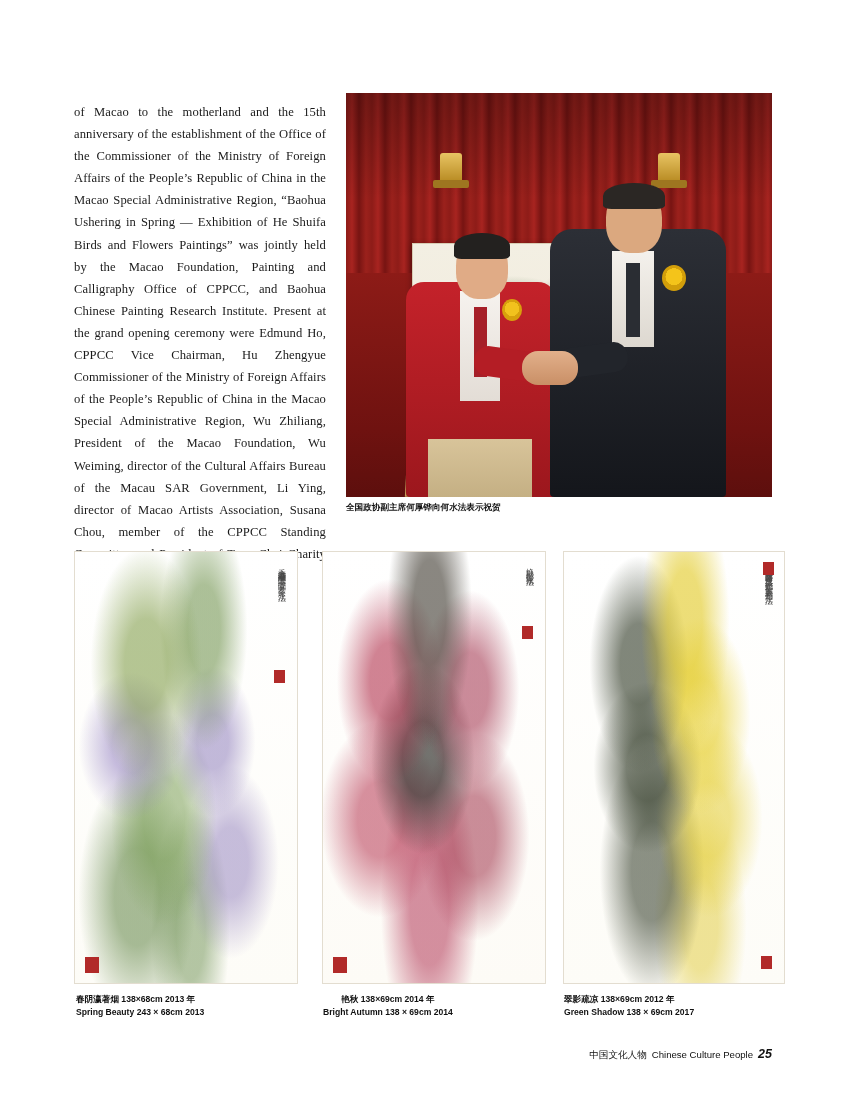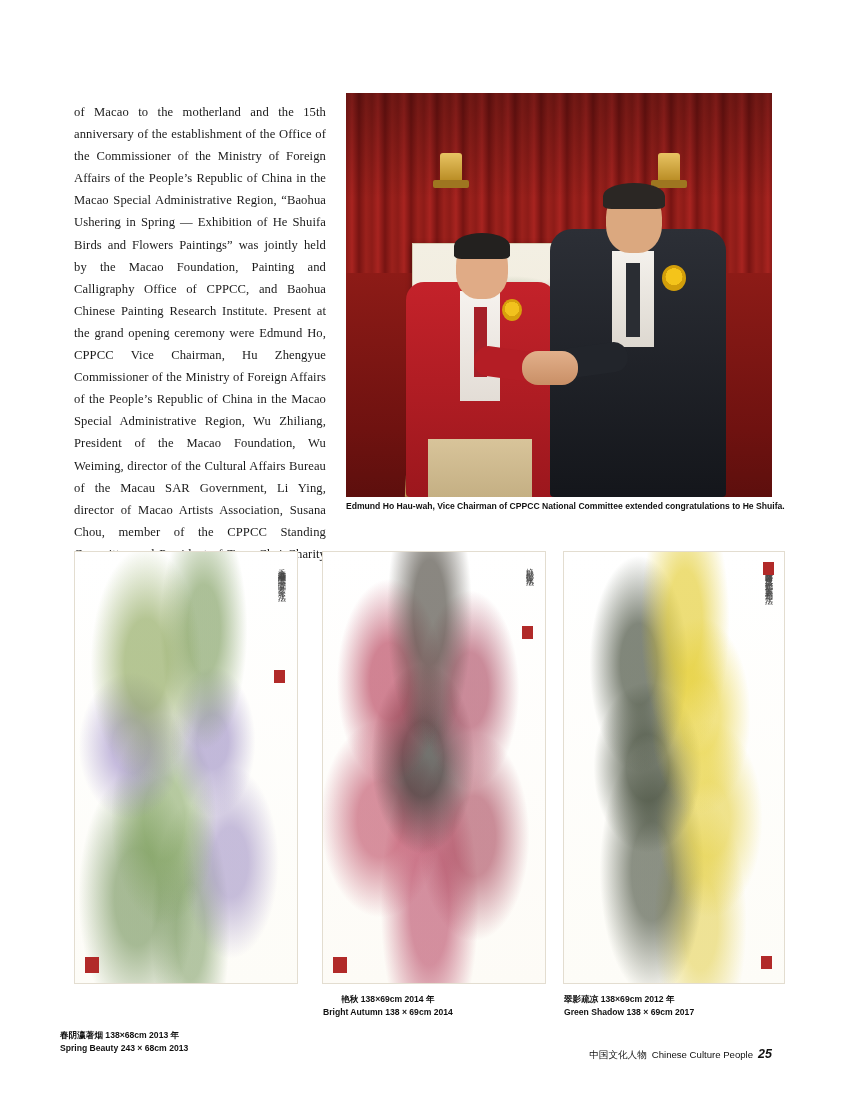"全国政协副主席何厚铧向何水法表示祝贺" div.cap-cn { html: none -> <div>全国政协副主席何厚铧向何水法表示祝贺</div> }
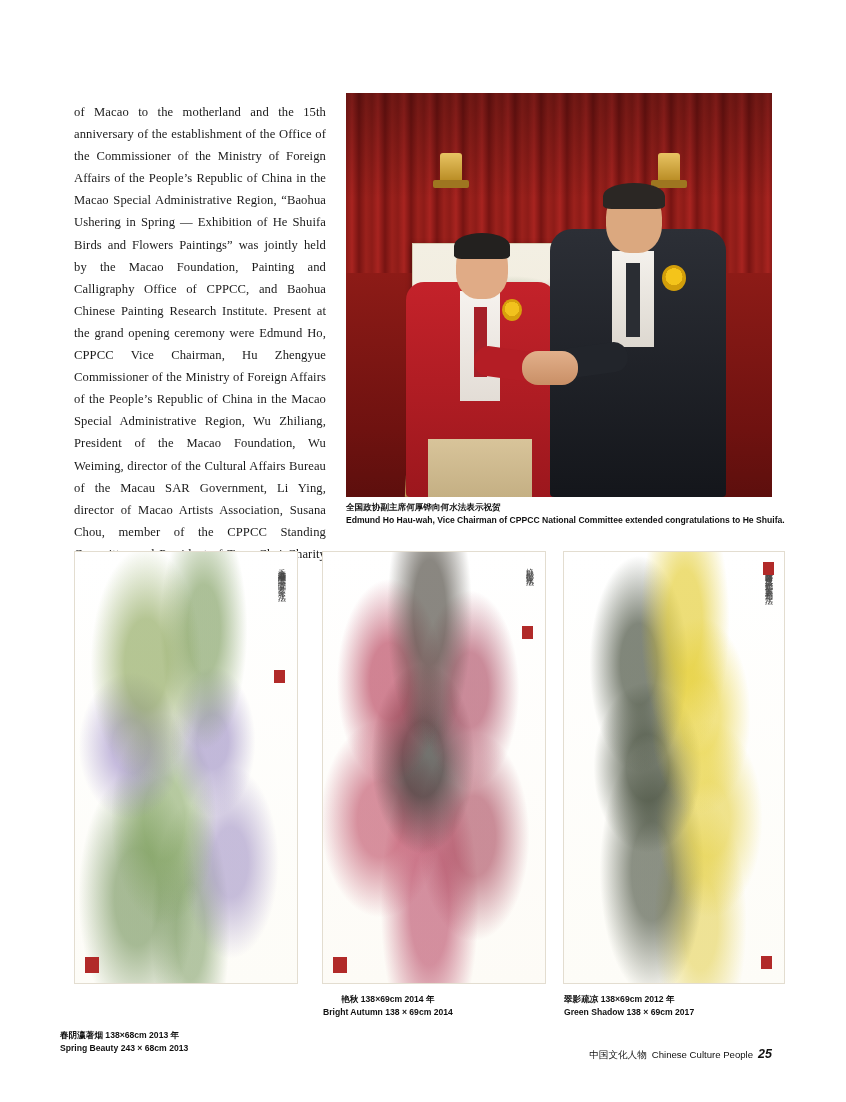"Edmund Ho Hau-wah, Vice Chairman" div.cap-en { html: <div>Edmund Ho Hau-wah, Vice Chairman of CPPCC National Committee extended congratulations to He Shuifa.</div> -> none }
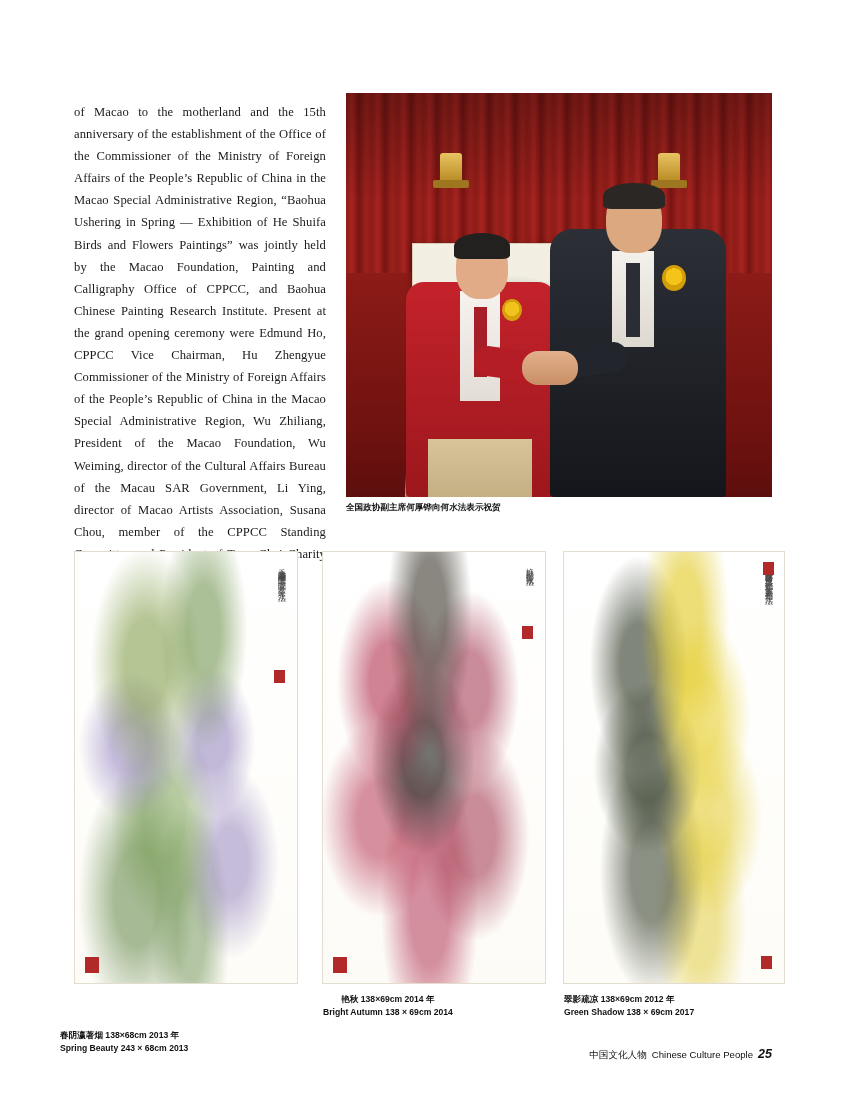"春阴瀛著烟 138×68cm 2013 年" .pc-1 { left: 60px -> 76px; margin-top: 36px -> none }
